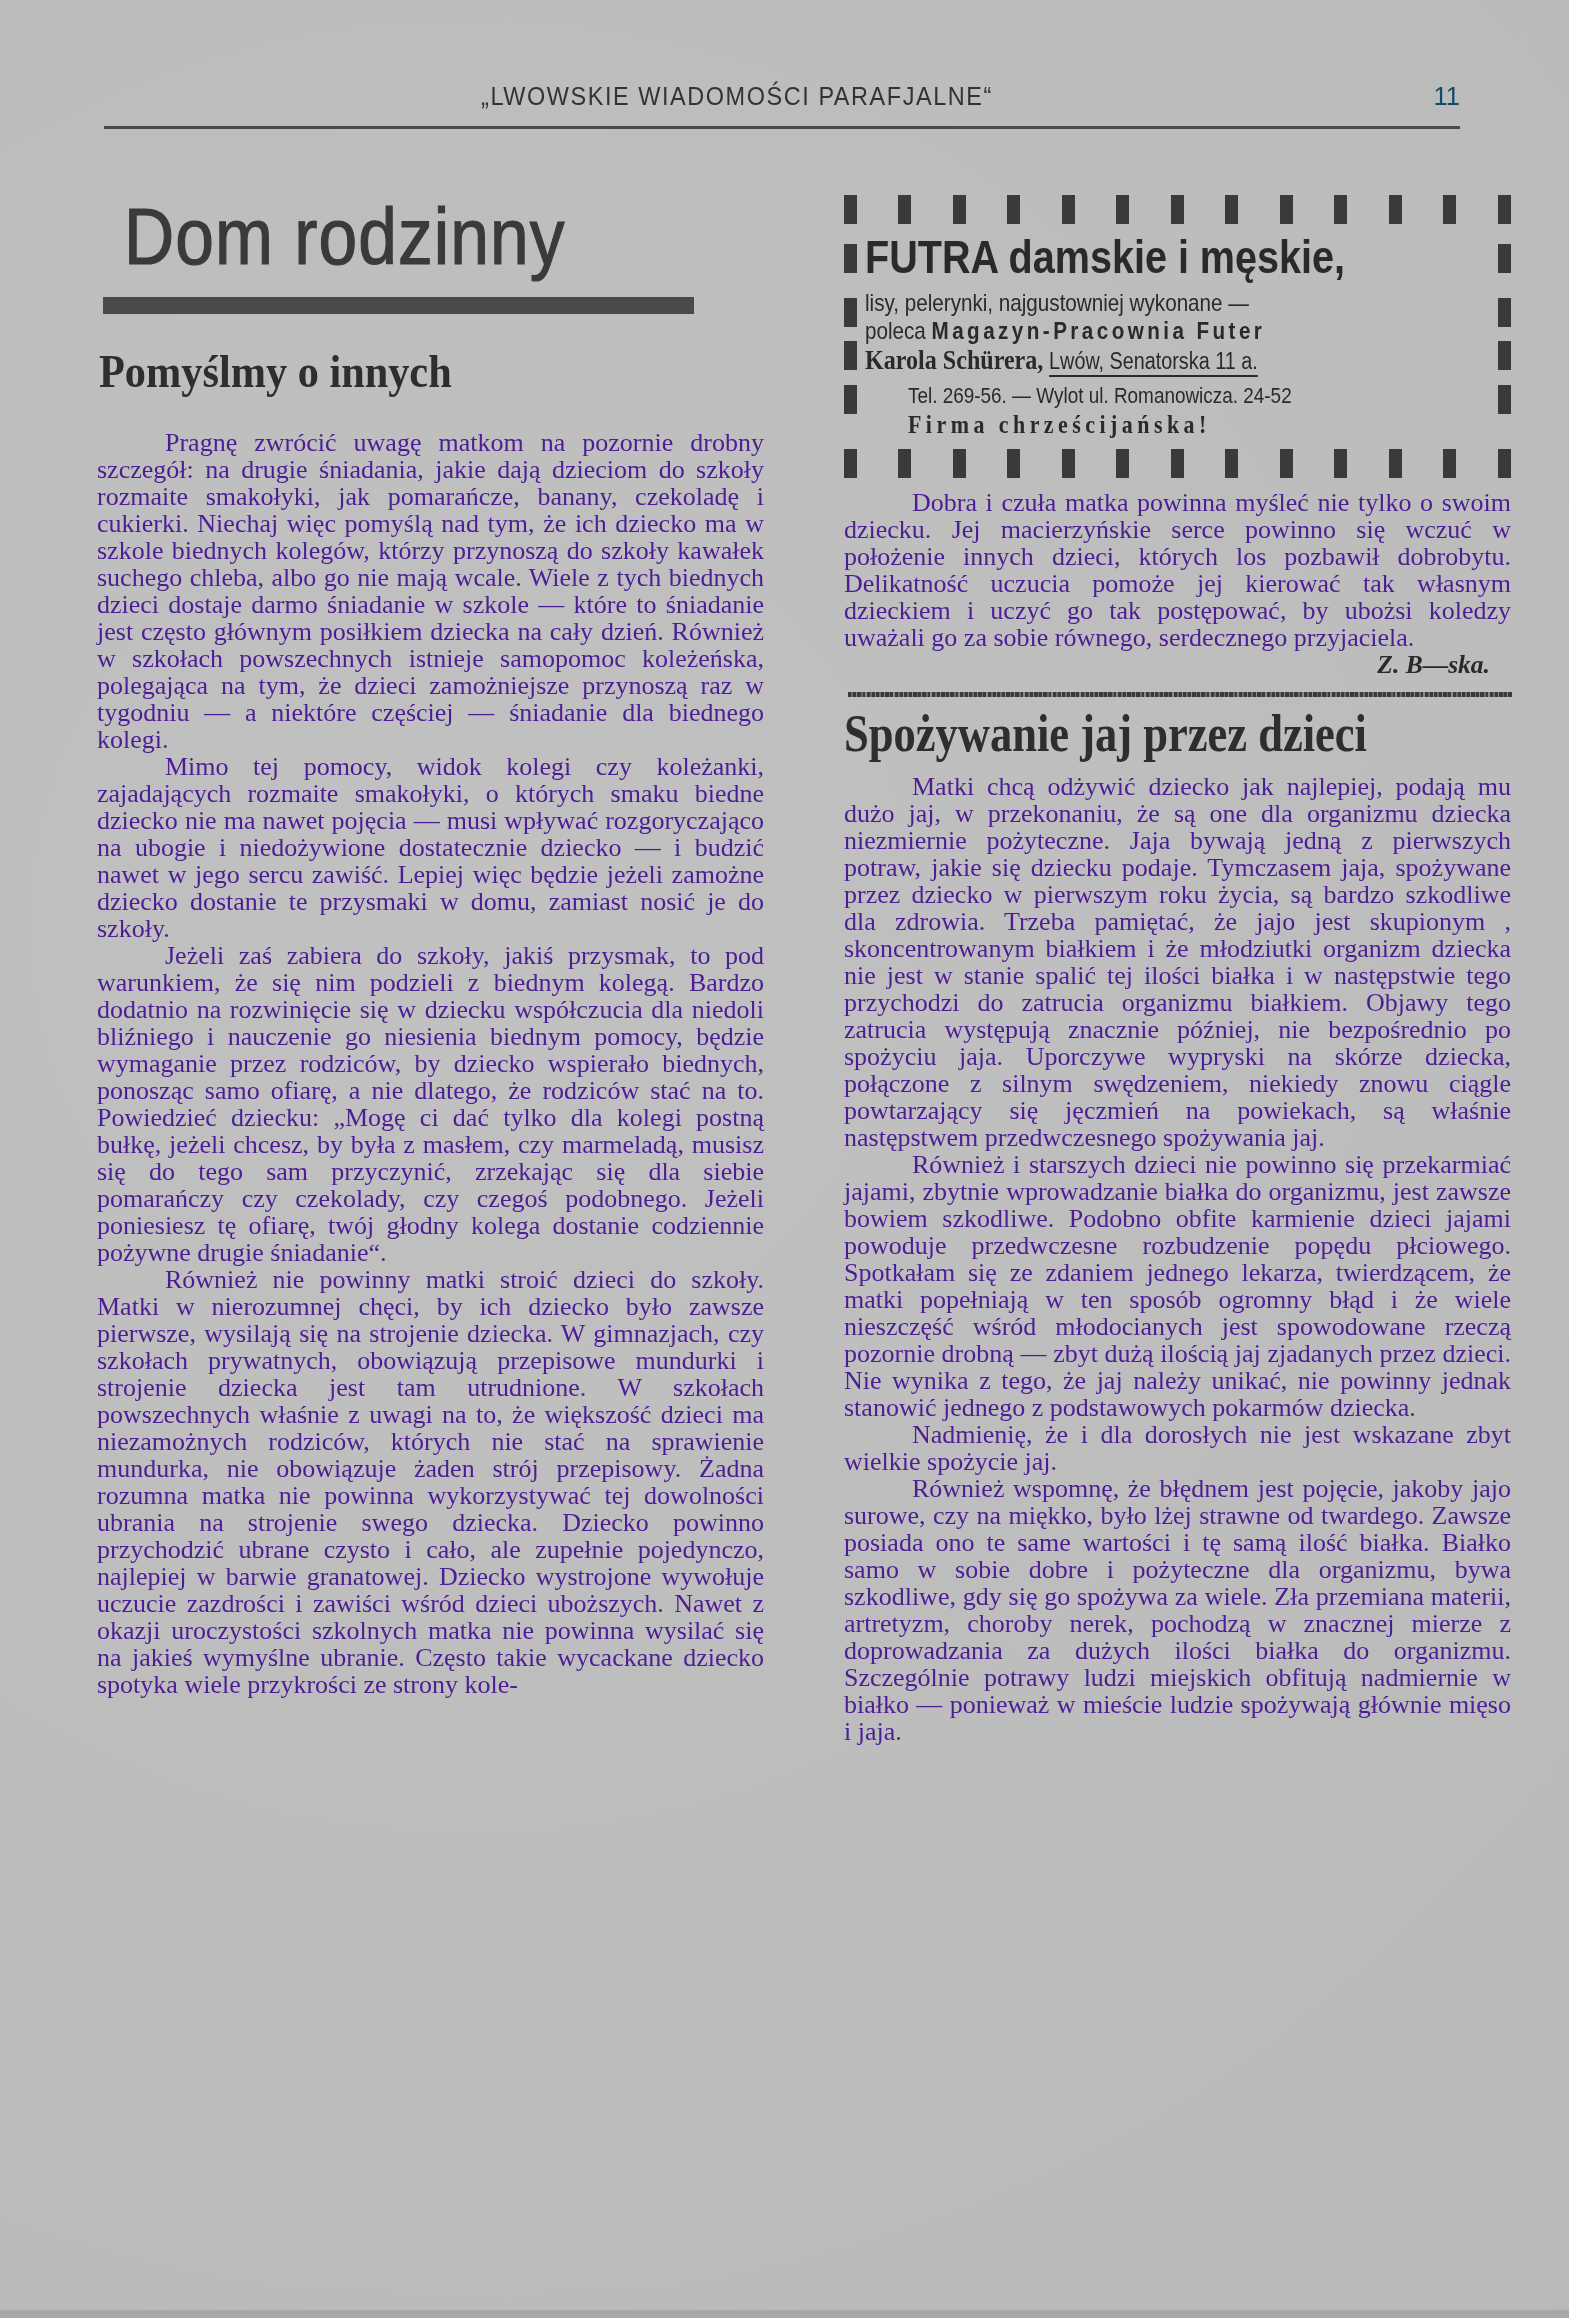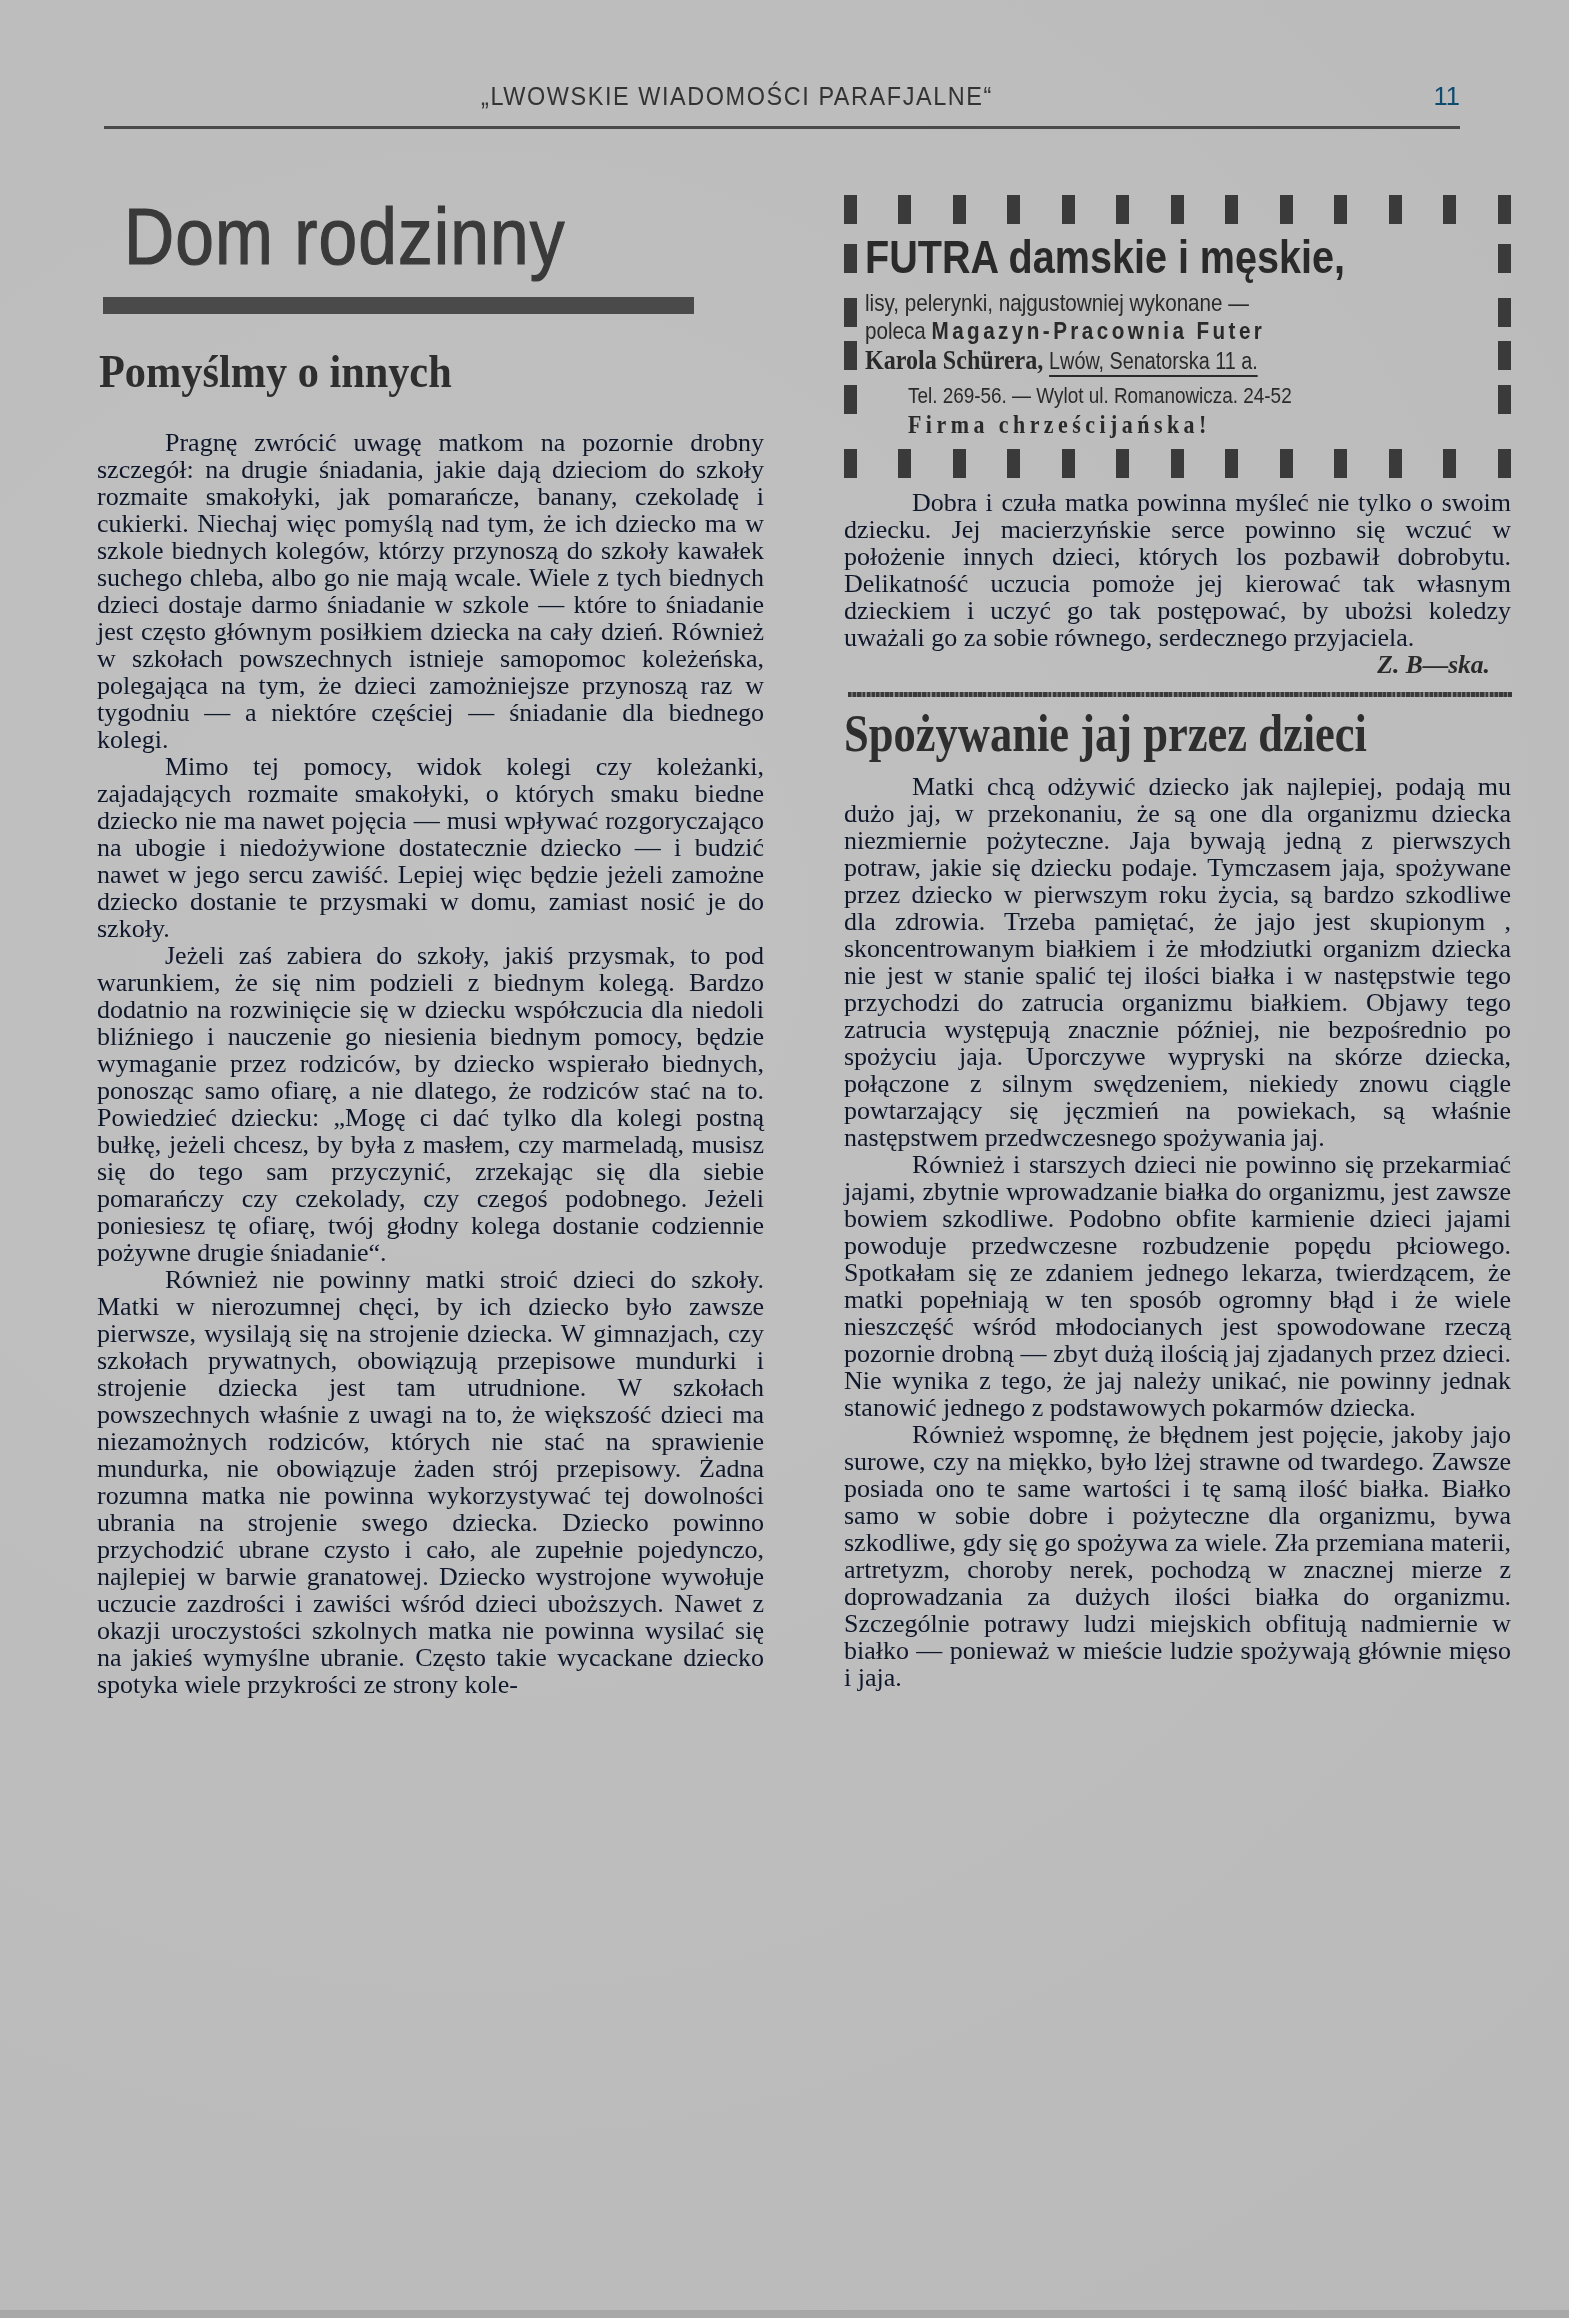"Pragnę zwrócić uwagę matkom na" .body-text { color: #0f172a -> #4c1d95 }
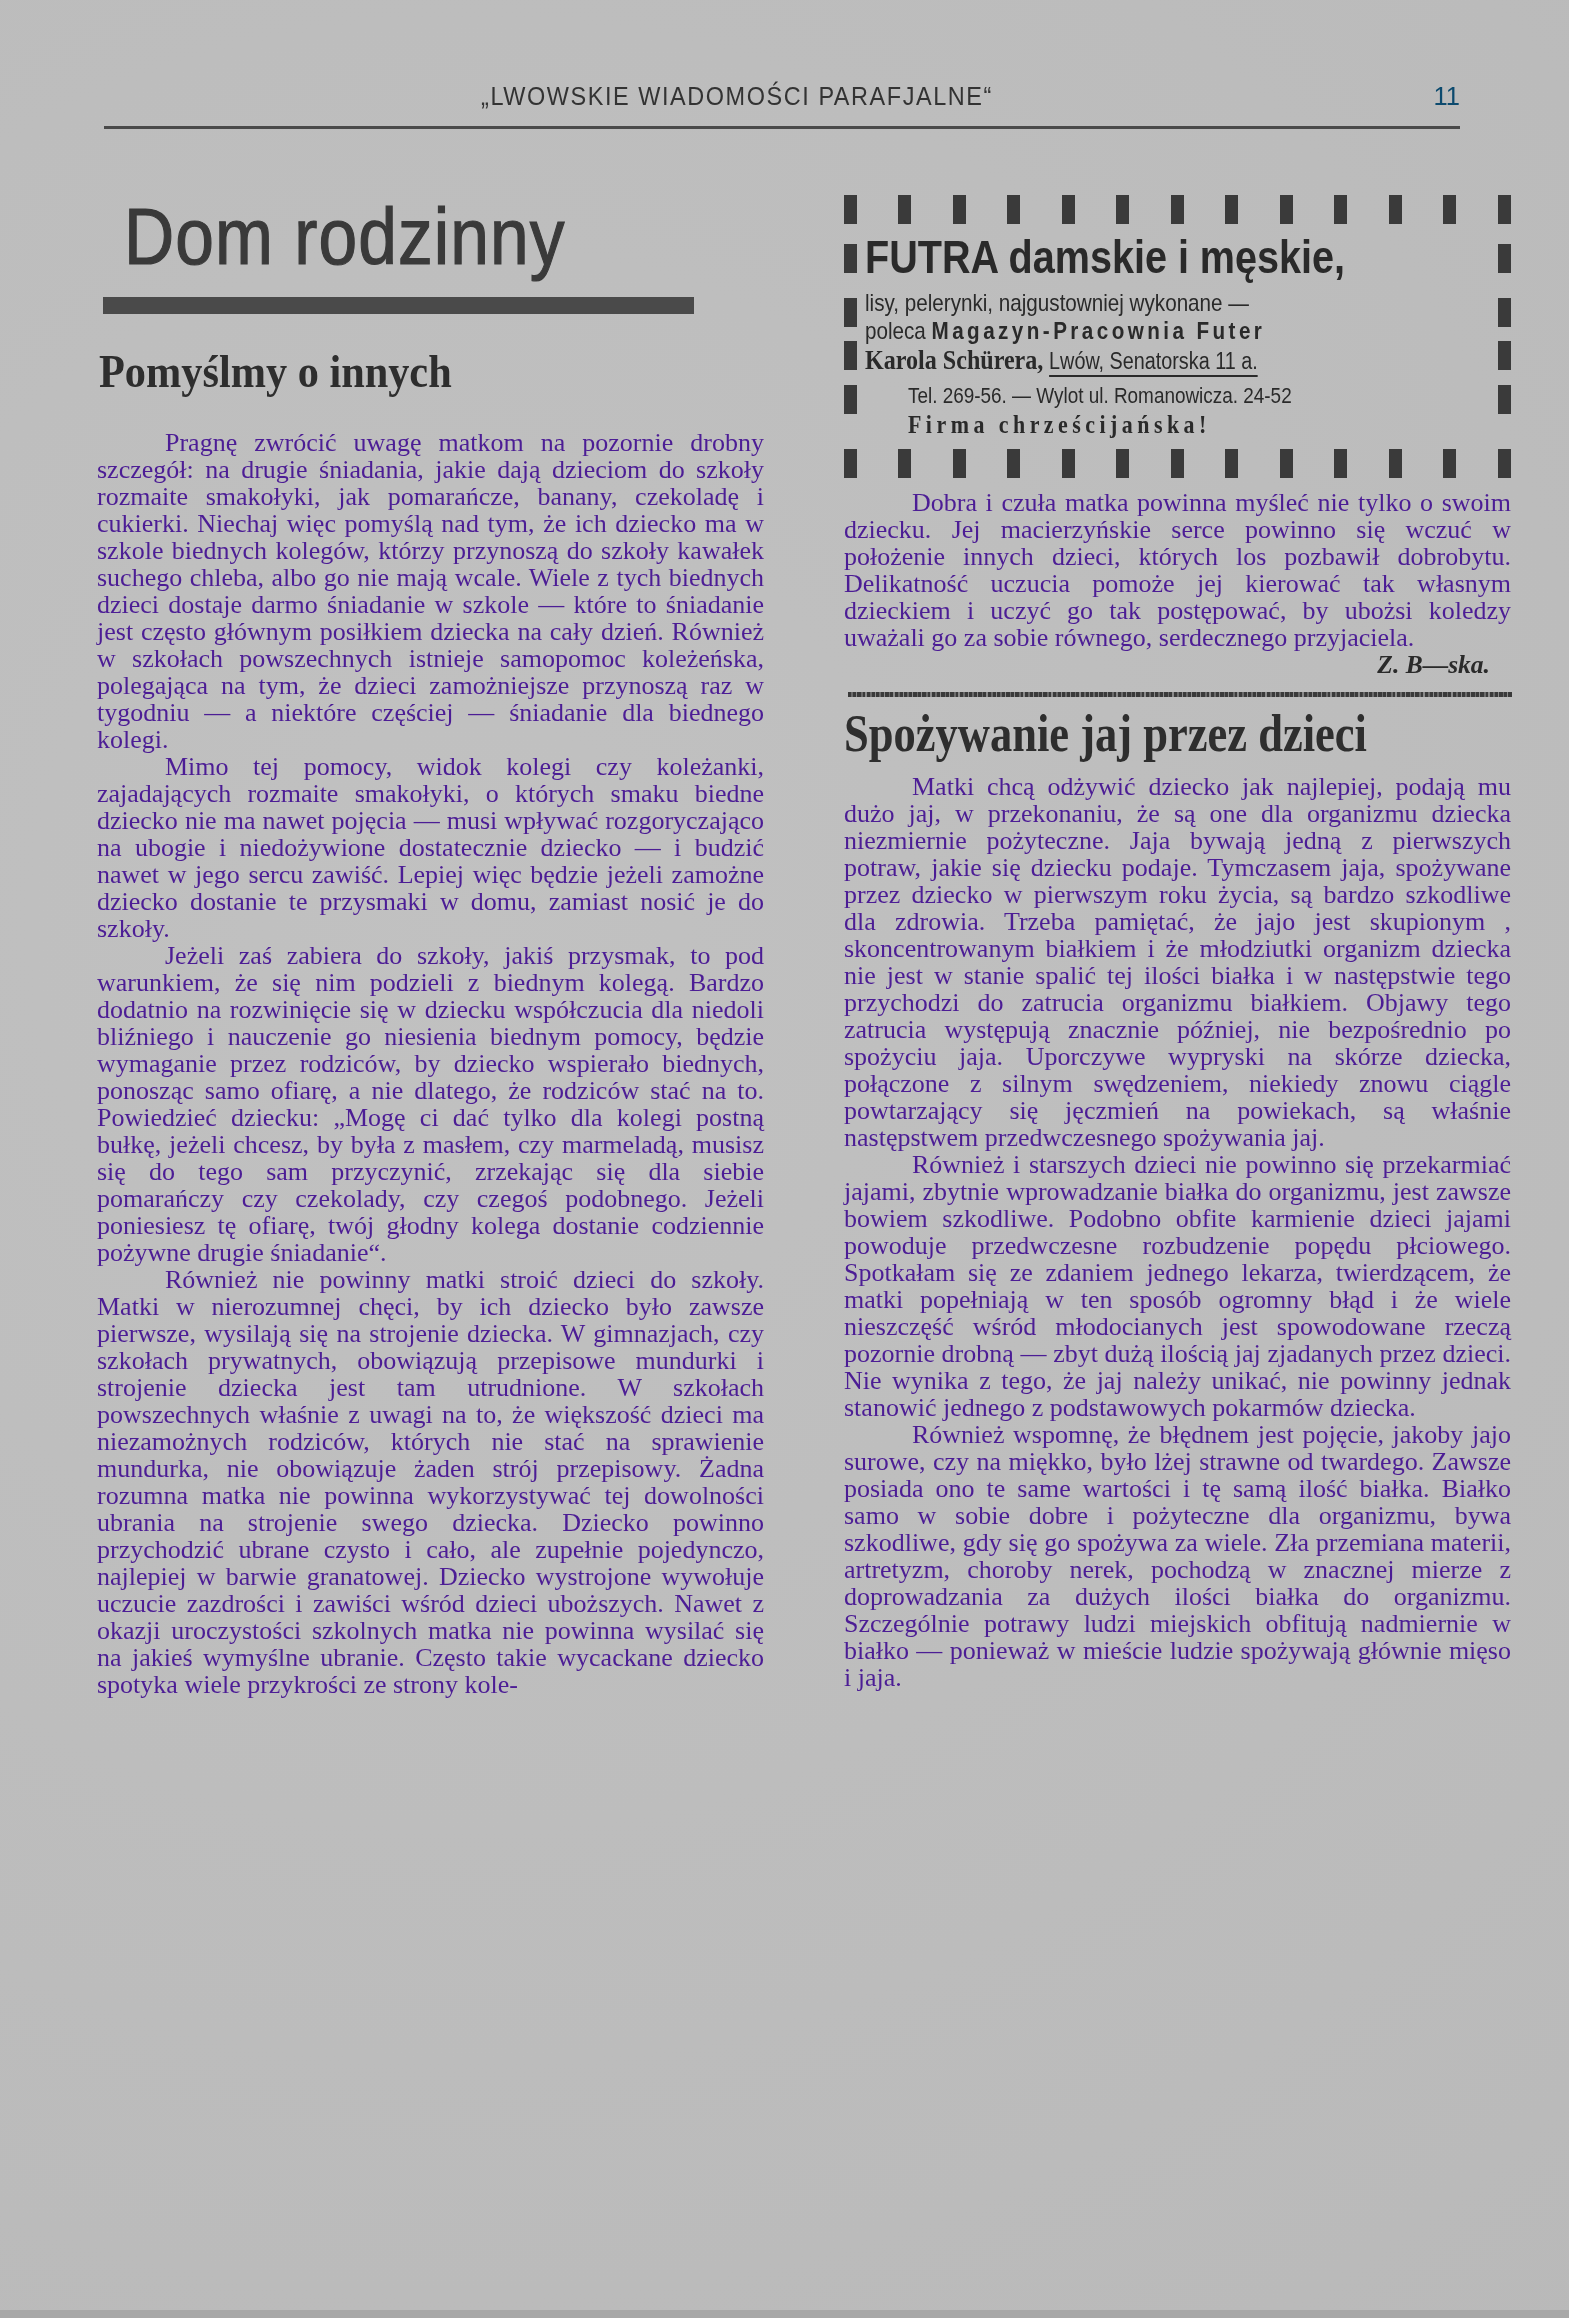"Nadmienię, że i dla dorosłych" p { html: none -> <p>Nadmienię, że i dla dorosłych nie jest wskazane zbyt wielkie spożycie jaj.</p> }
